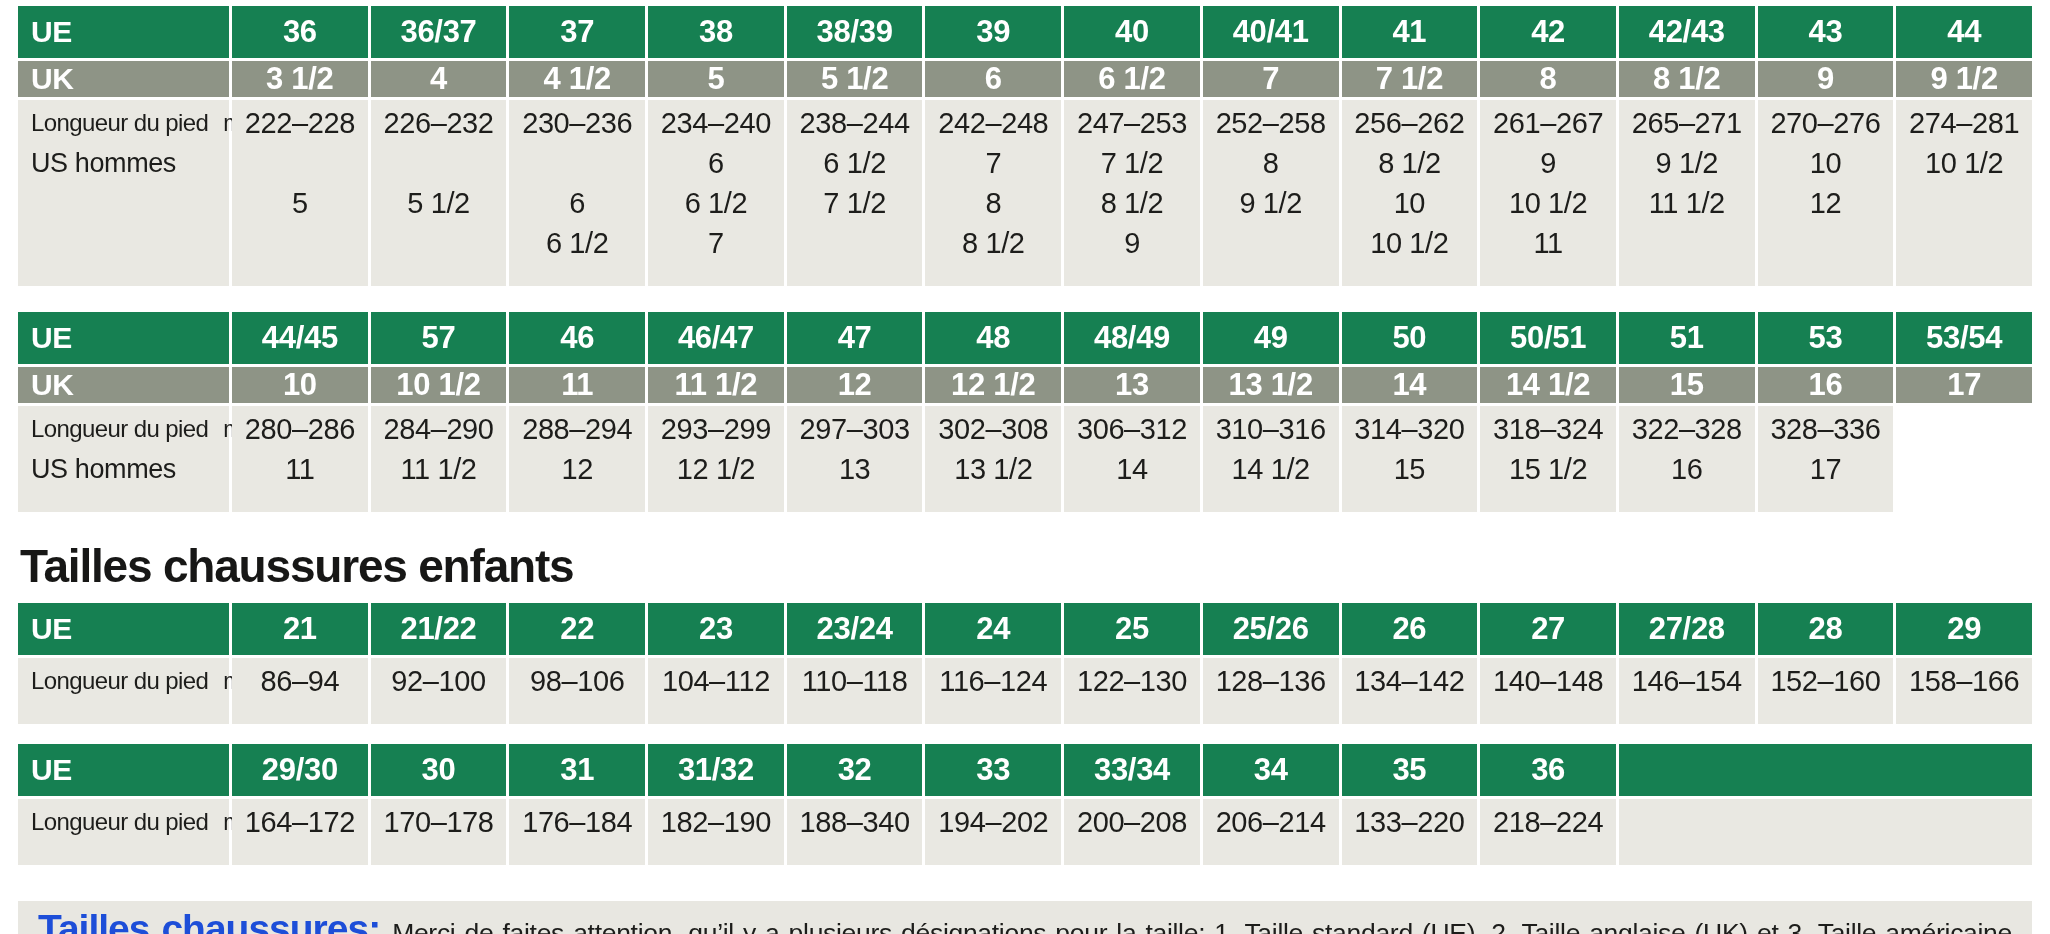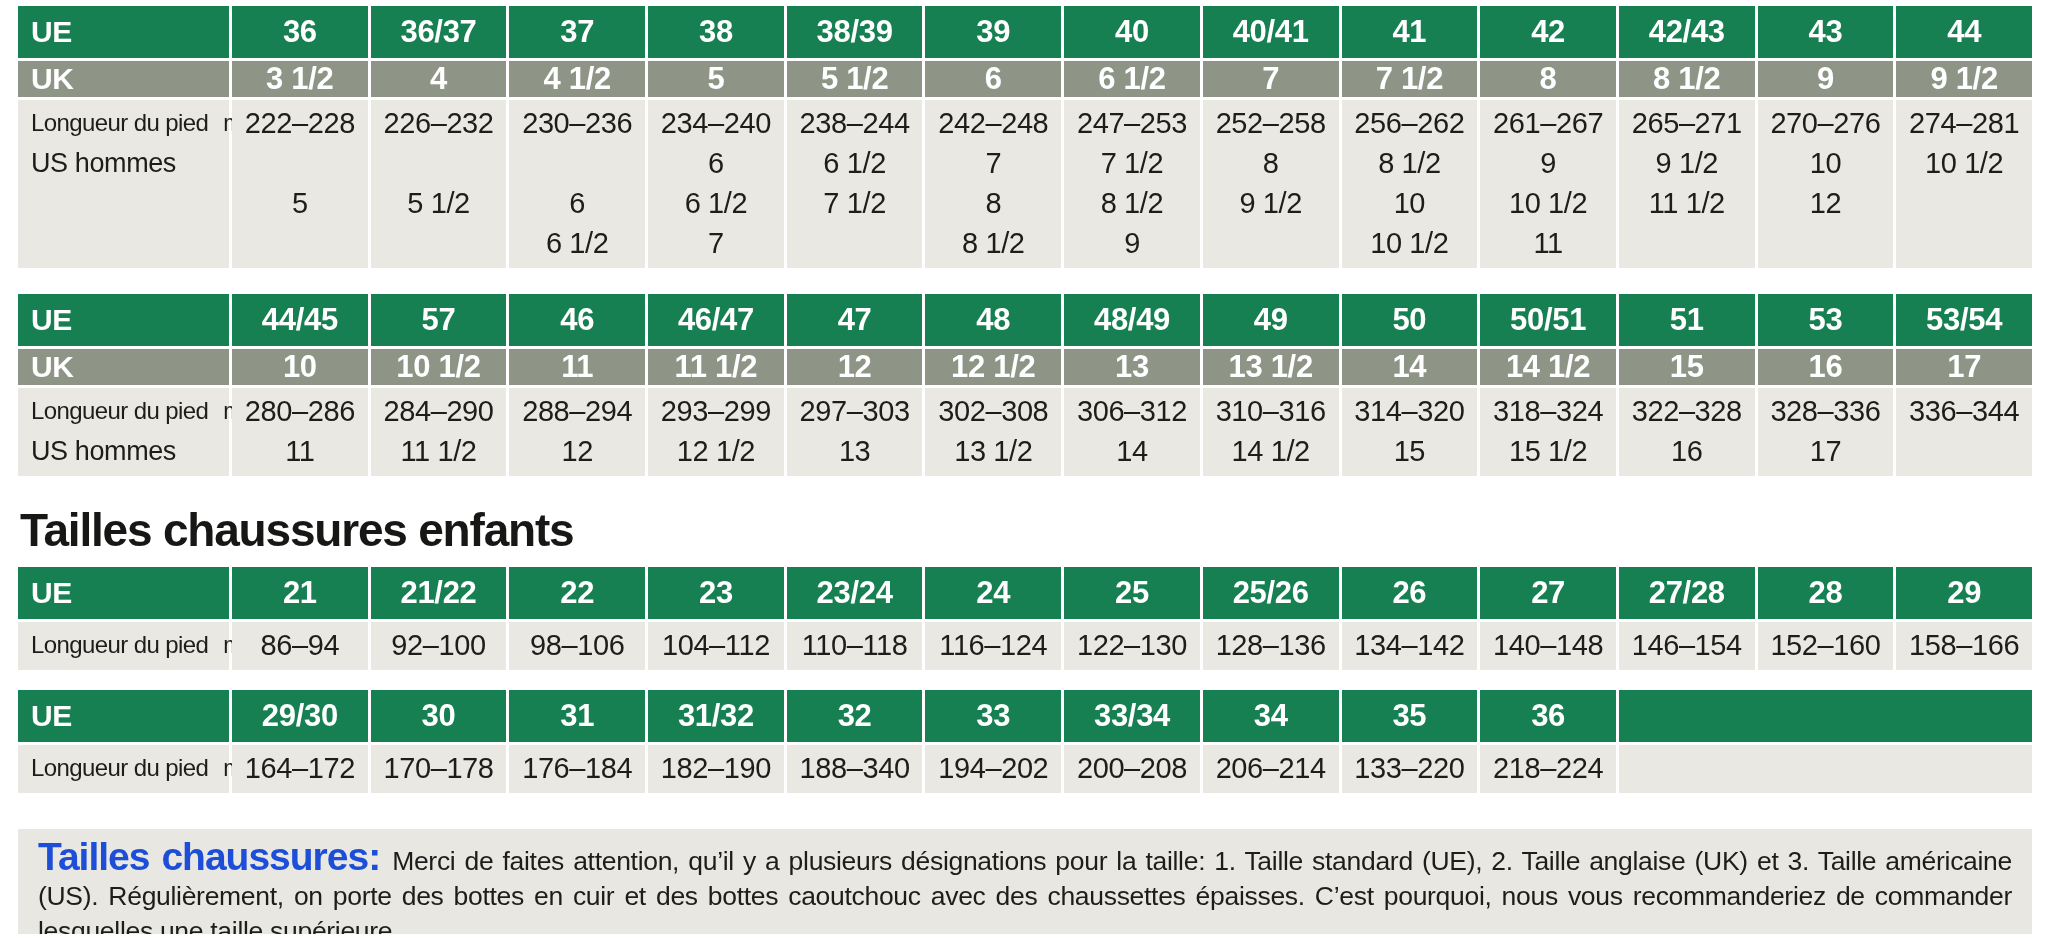"Longueur du pied" .body-cell { padding: 3px 0 5px 0 -> 3px 0 23px 0 }
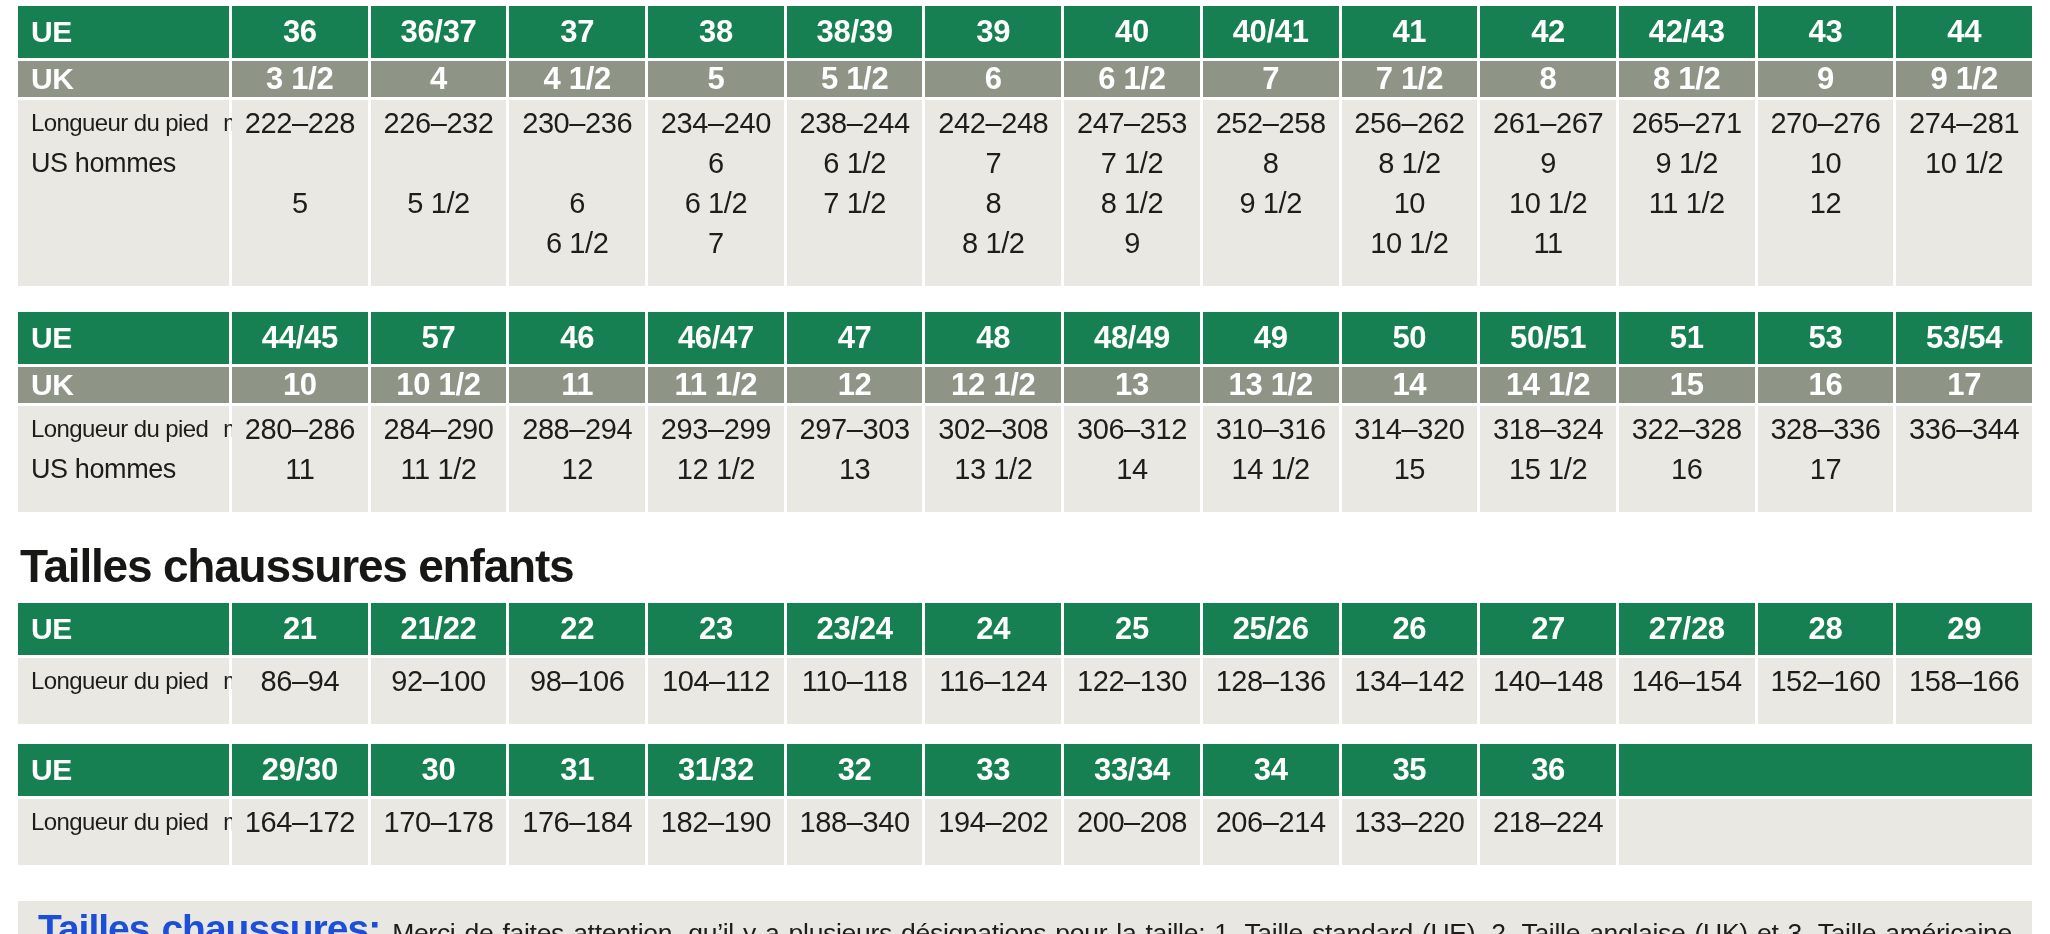"336–344" div.body-cell { html: <div> <div>336–344</div> <div></div> </div> -> none }
